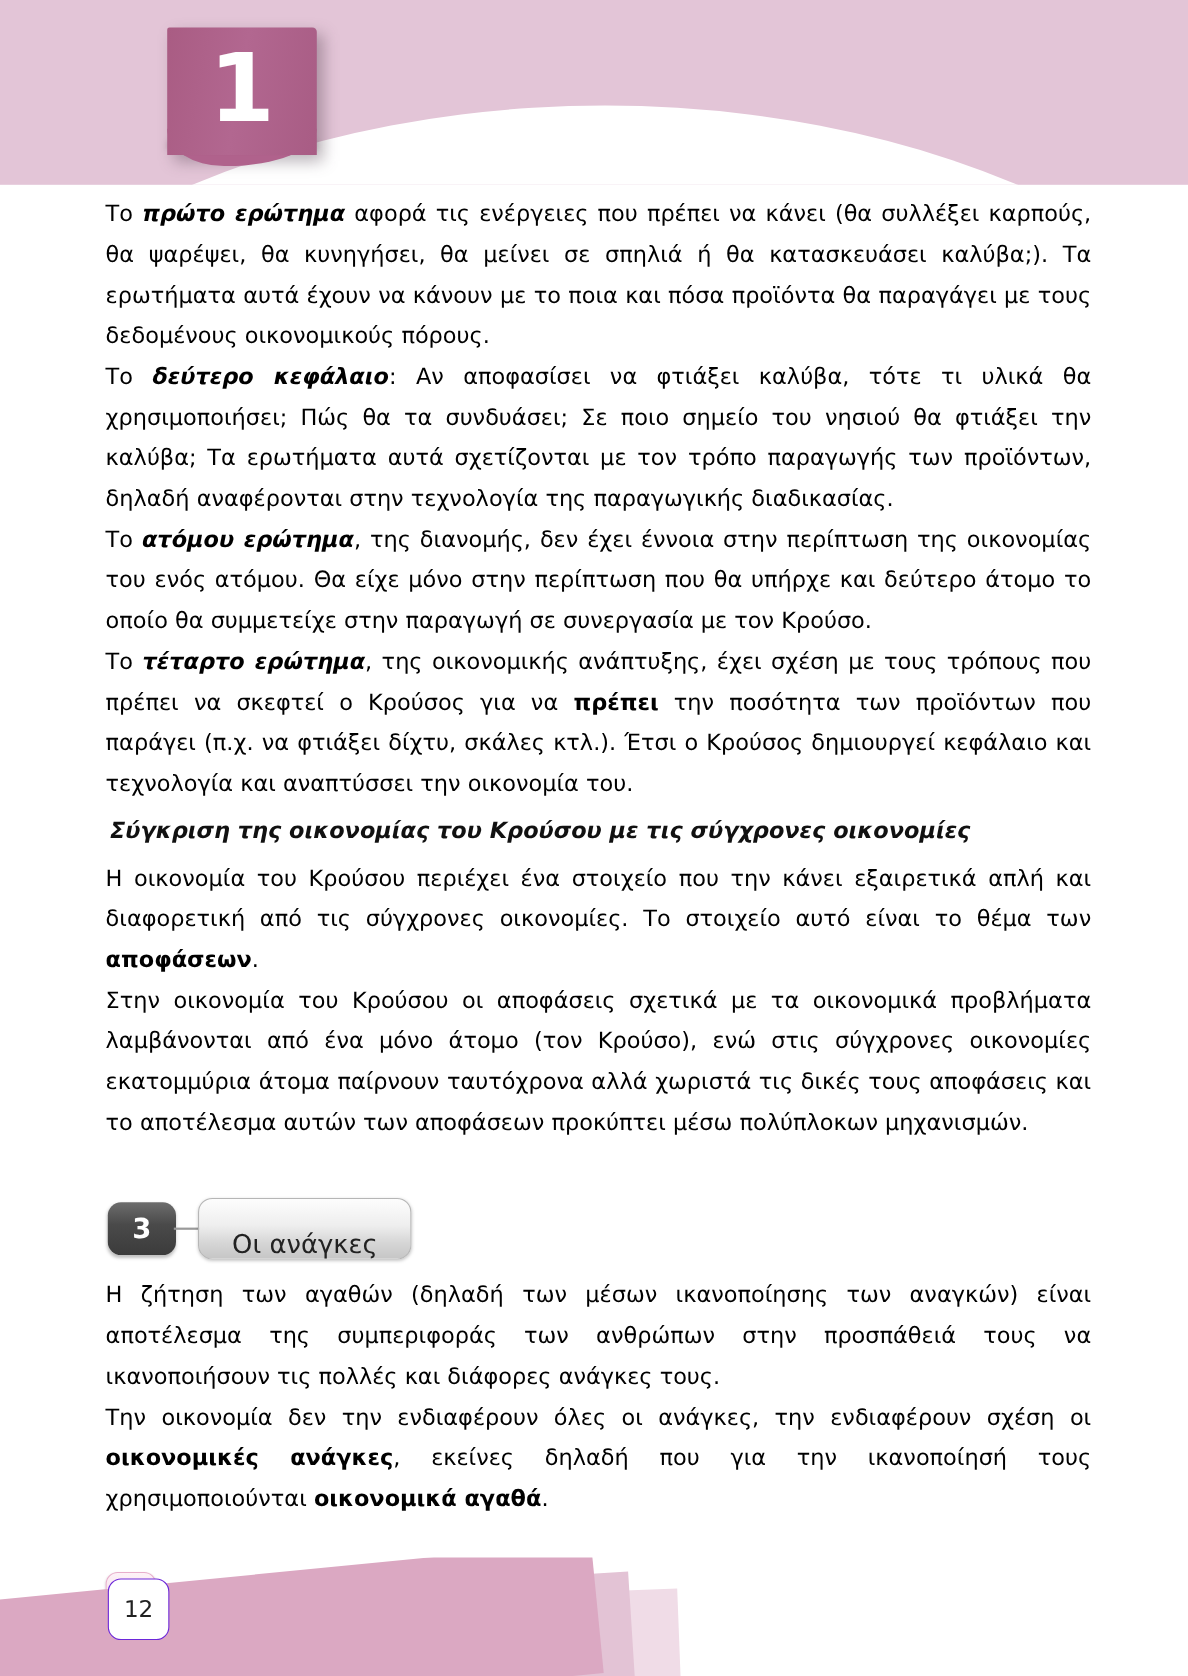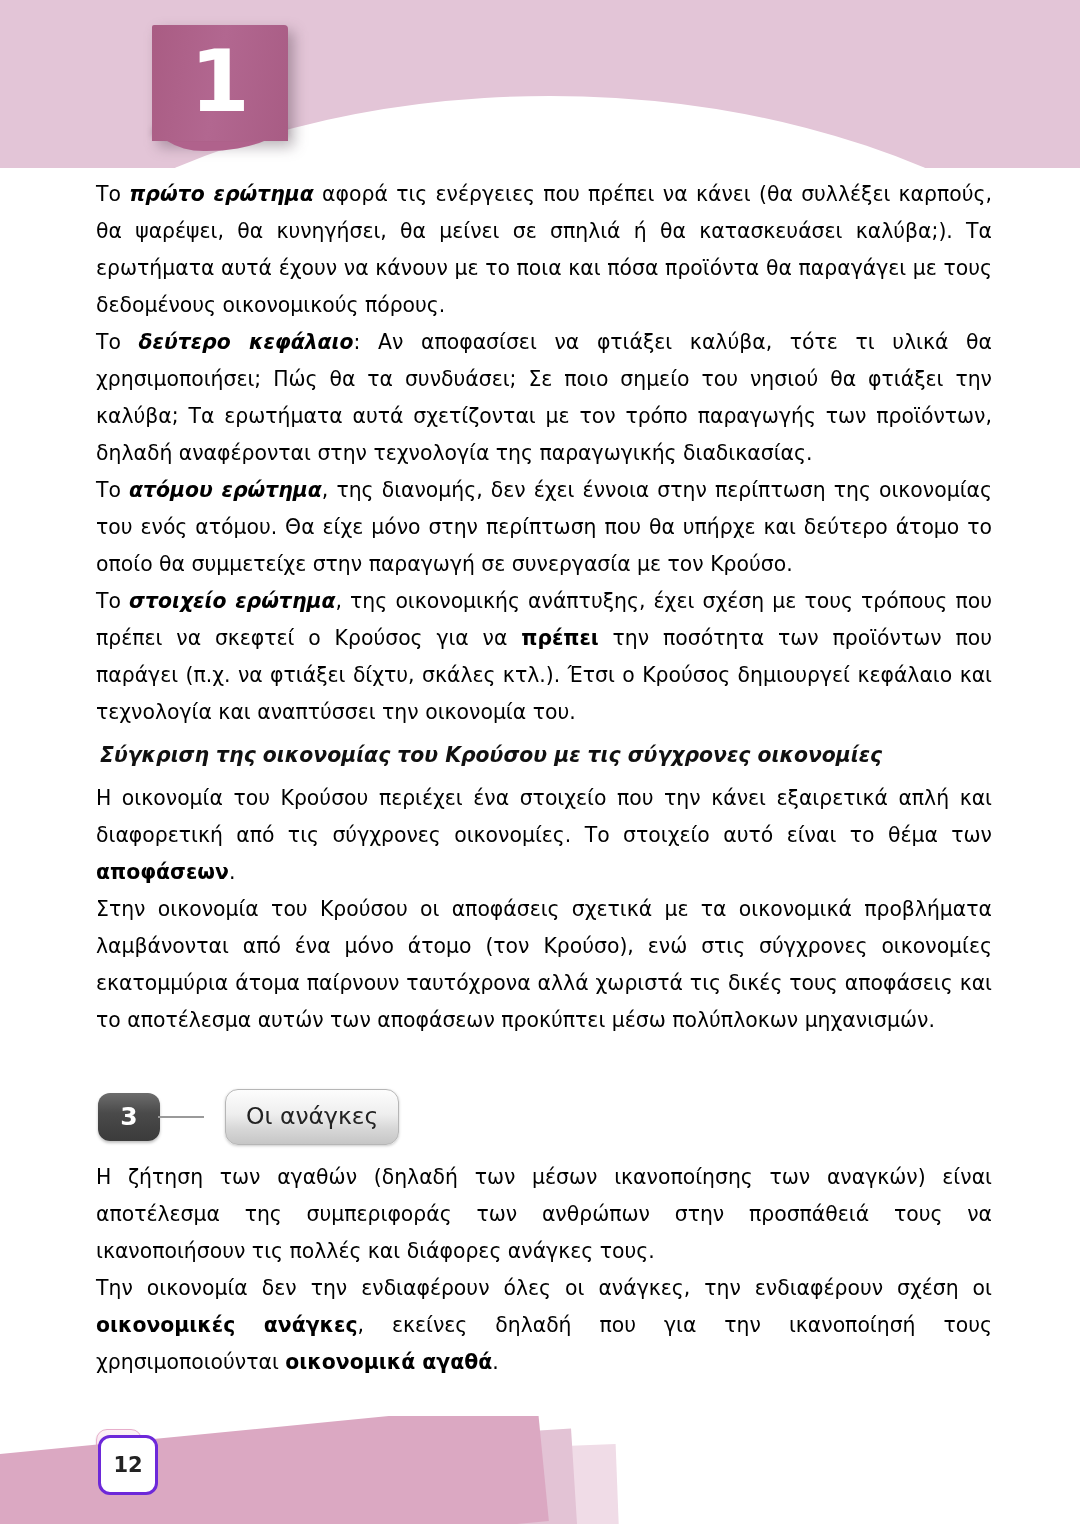"στοιχείο ερώτημα" i.bi { text: στοιχείο -> τέταρτο }
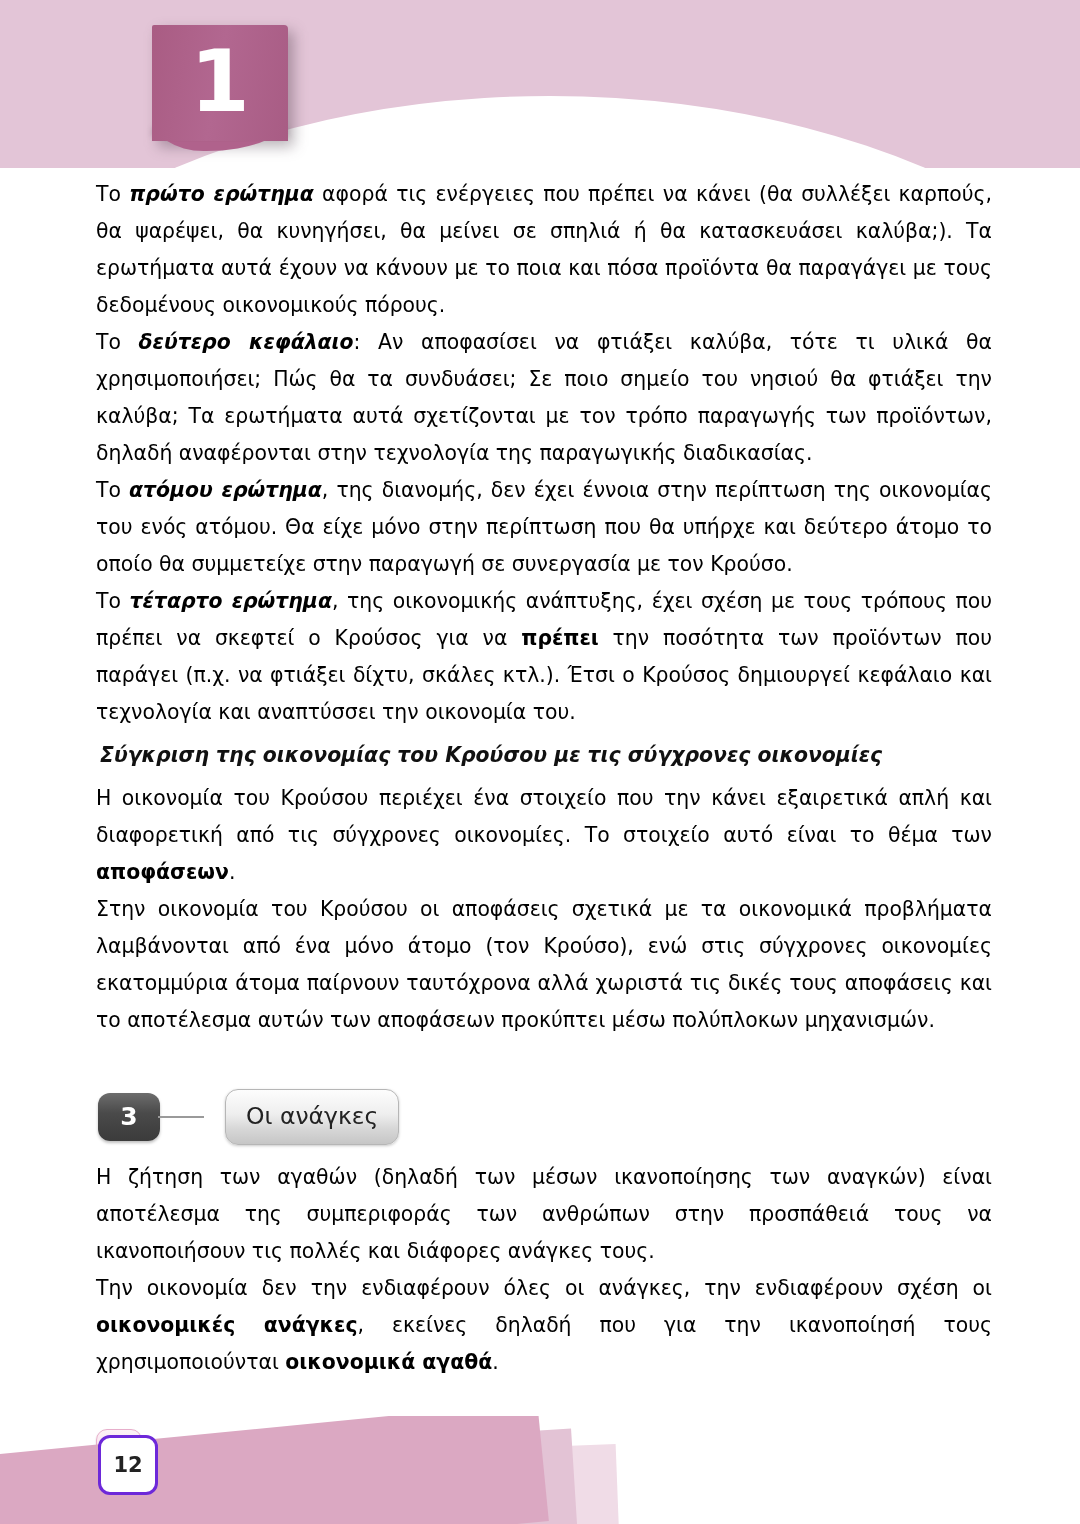"Οι ανάγκες" .sec-pill { align-items: center -> flex-end; margin-left: 45px -> none; padding: 0 20px -> 0 30px }
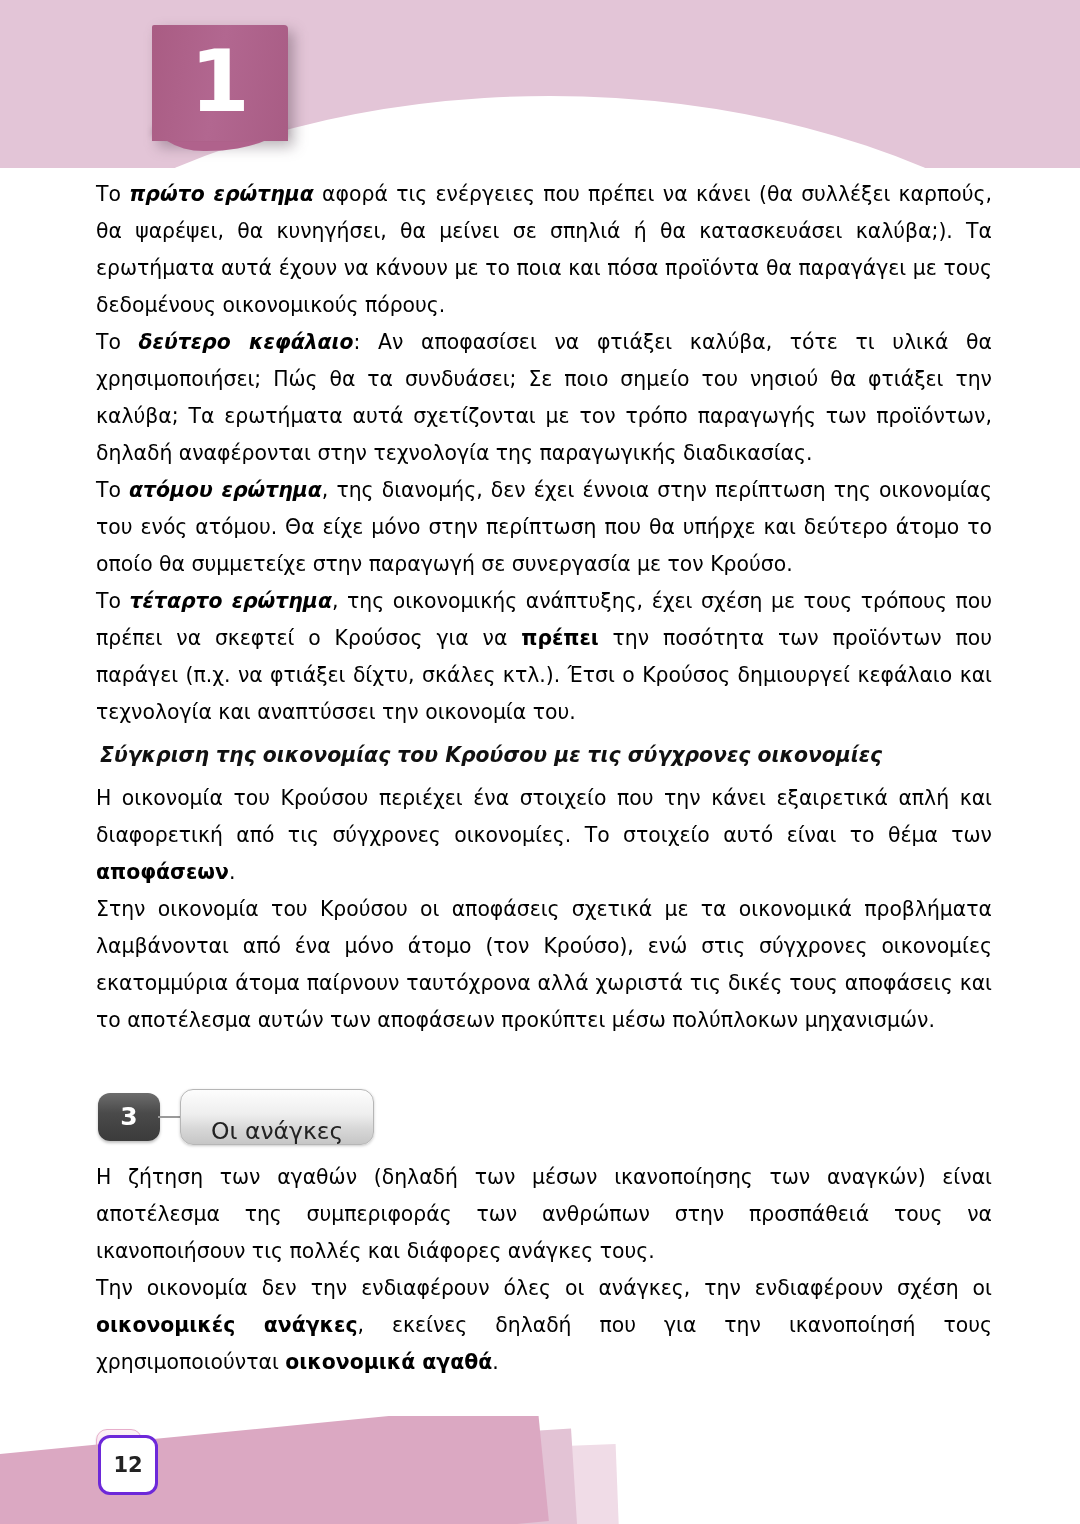"12" .page-num { border: 3px solid #6d28d9 -> 1px solid #6d28d9; font-weight: bold -> none }
